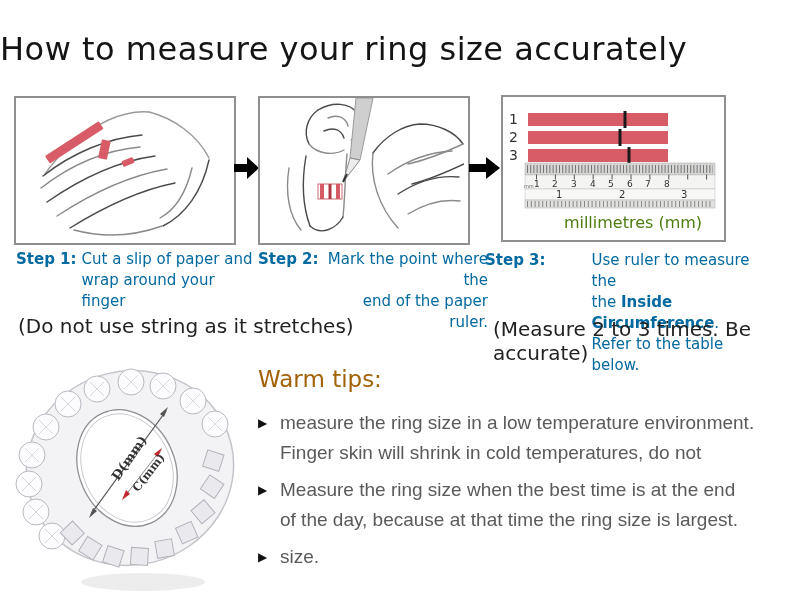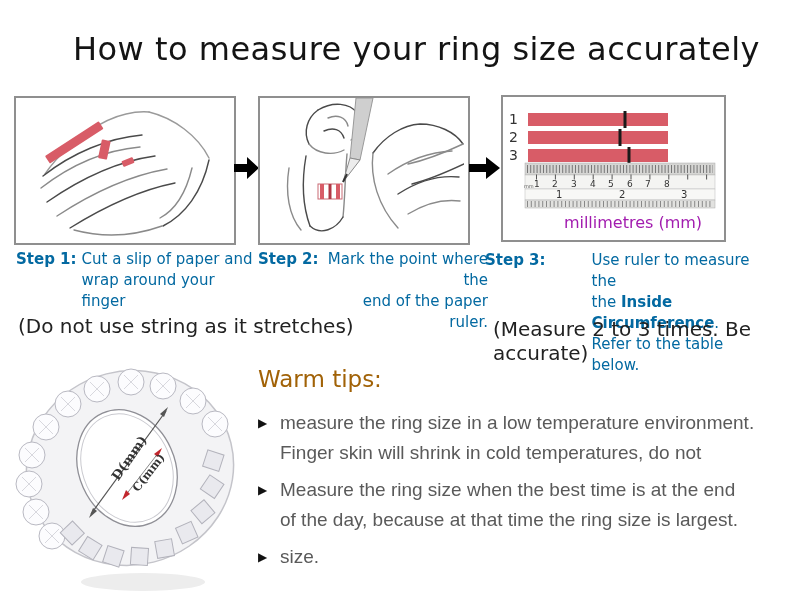"How to measure your ring" .title { text-align: right -> left }
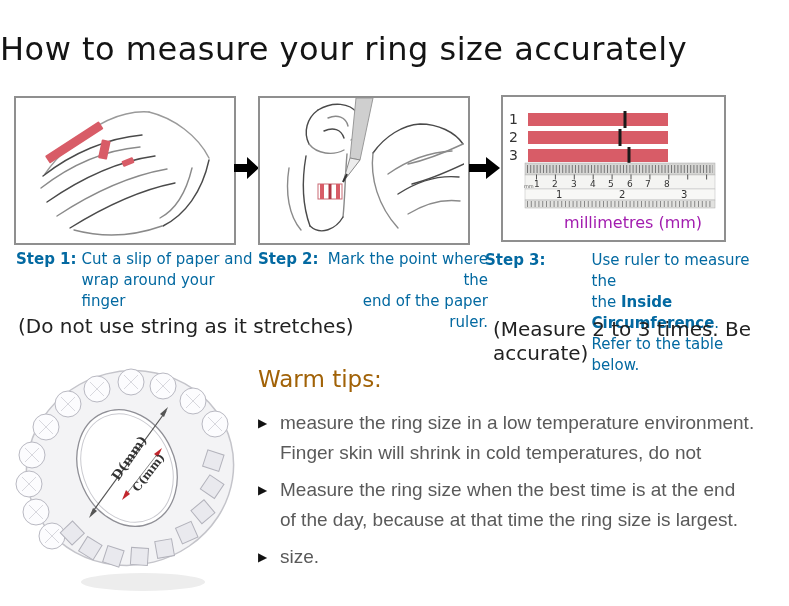"millimetres (mm)" .ruler-caption { color: #a21caf -> #4d7c0f }
